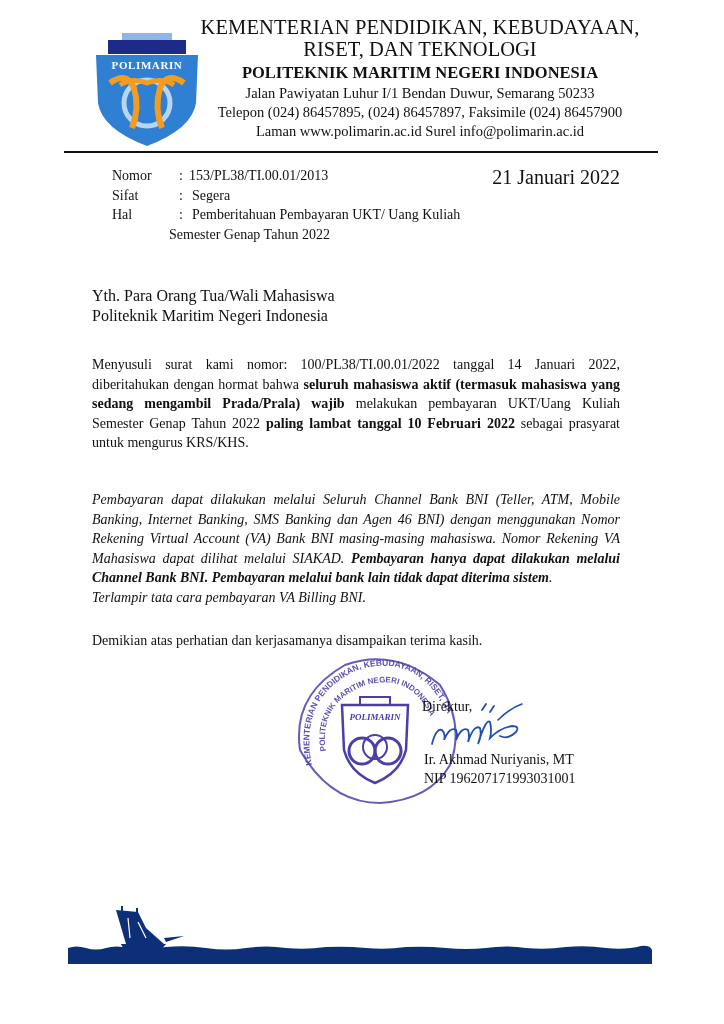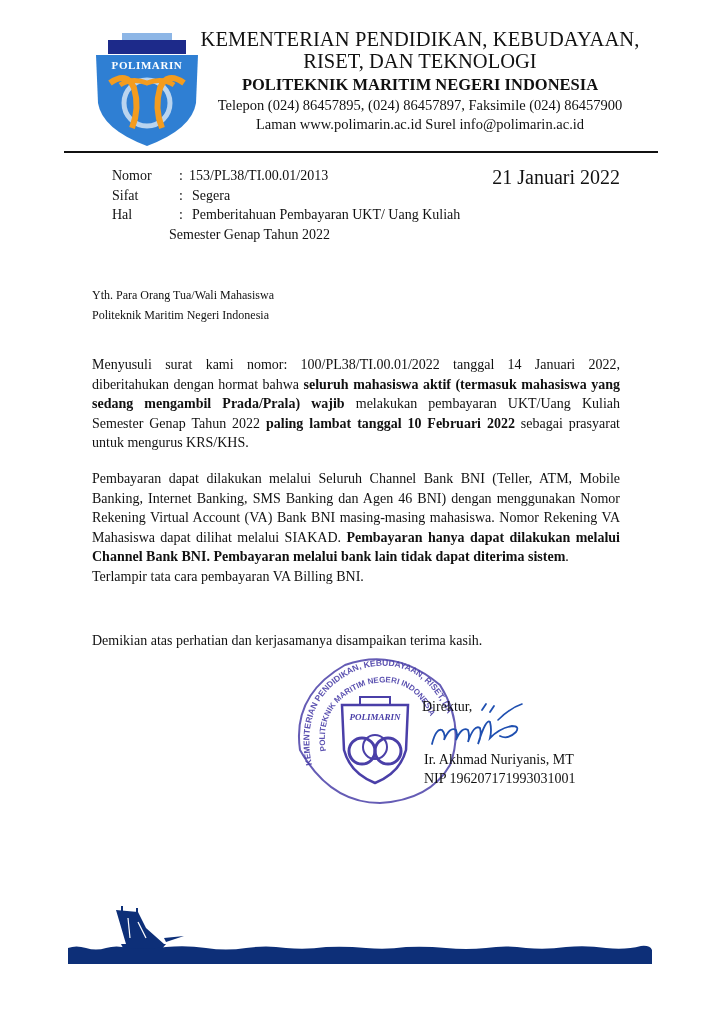"KEMENTERIAN PENDIDIKAN, KEBUDAYAAN," .kop { margin-top: 12px -> none }
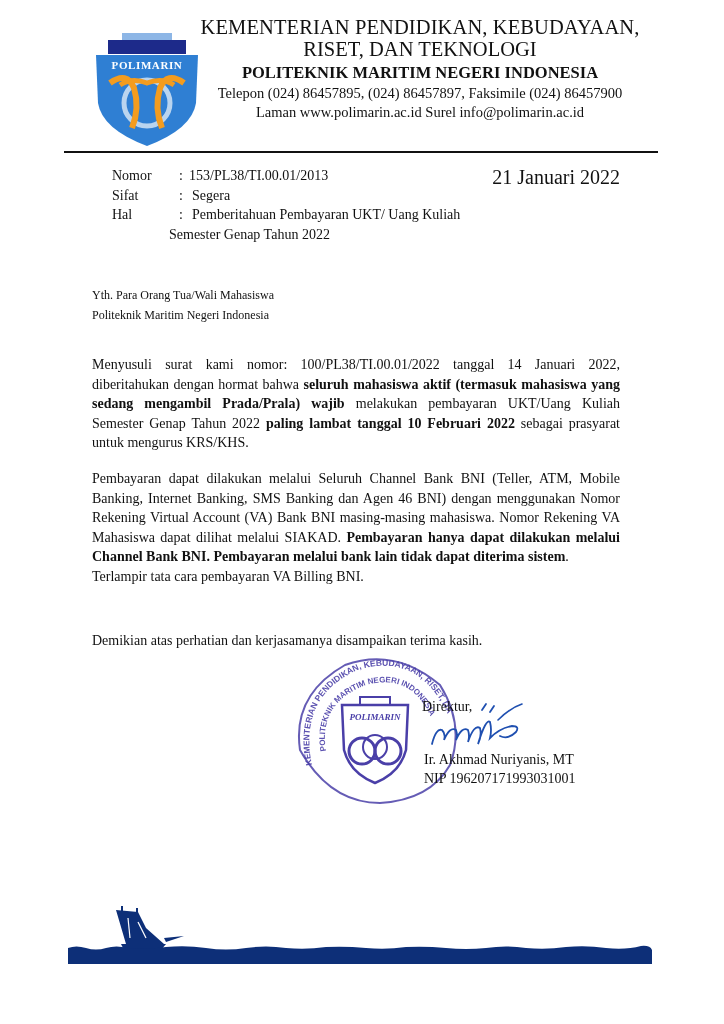"Jalan Pawiyatan Luhur I/1 Bendan" div.l4 { html: none -> <div>Jalan Pawiyatan Luhur I/1 Bendan Duwur, Semarang 50233</div> }
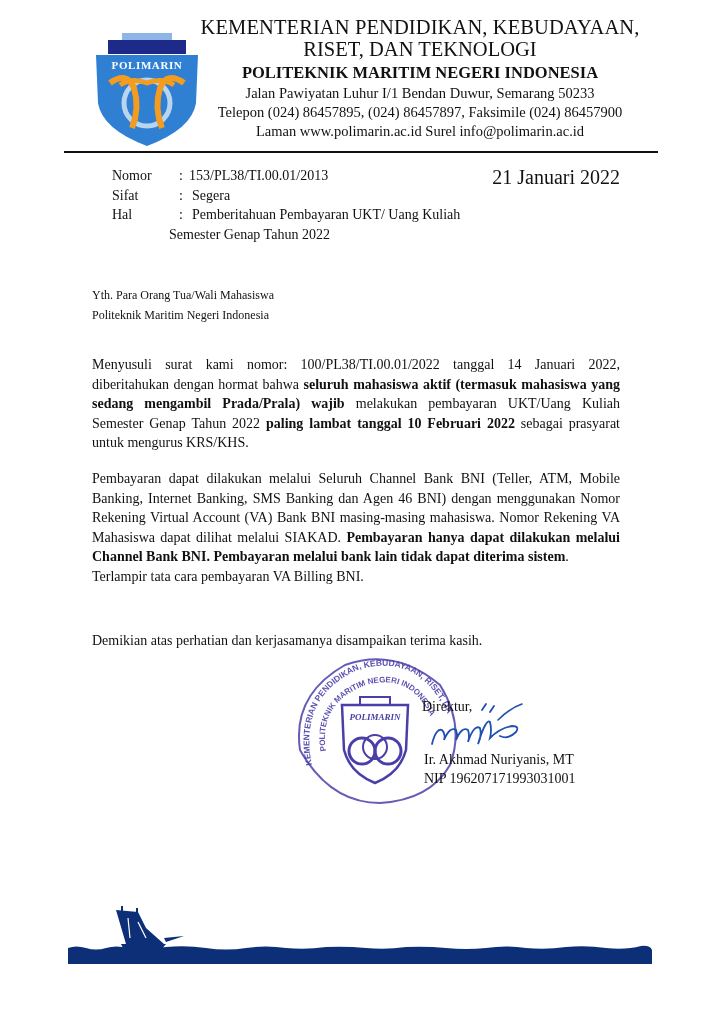"Yth. Para Orang Tua/Wali Mahasiswa" .addr { font-size: 12px -> 16px }
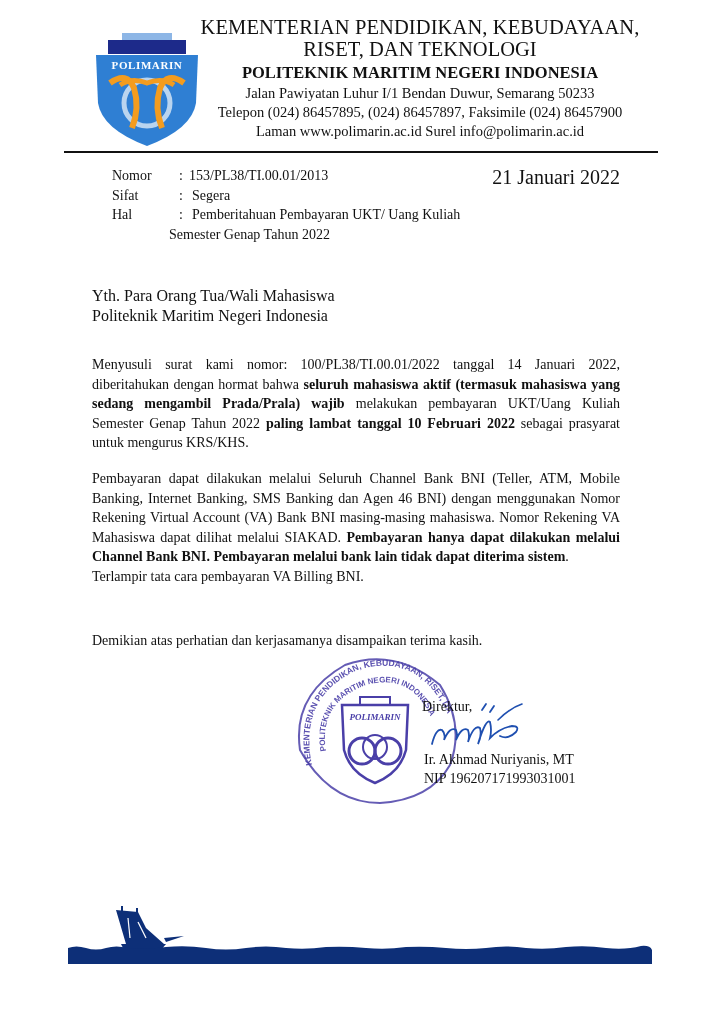"Pembayaran dapat dilakukan melalui" .p2 { font-style: none -> italic; top: 469px -> 490px }
